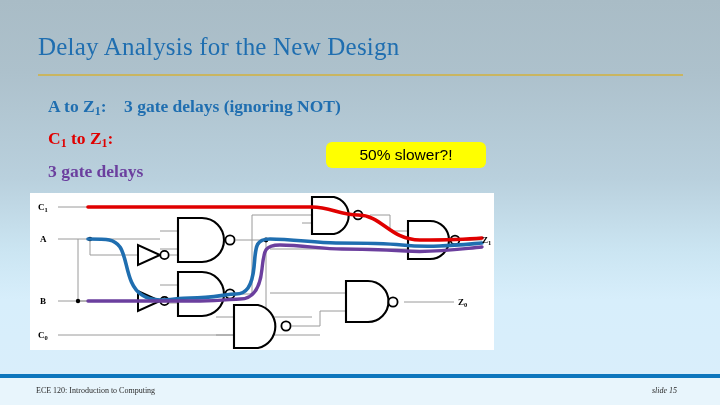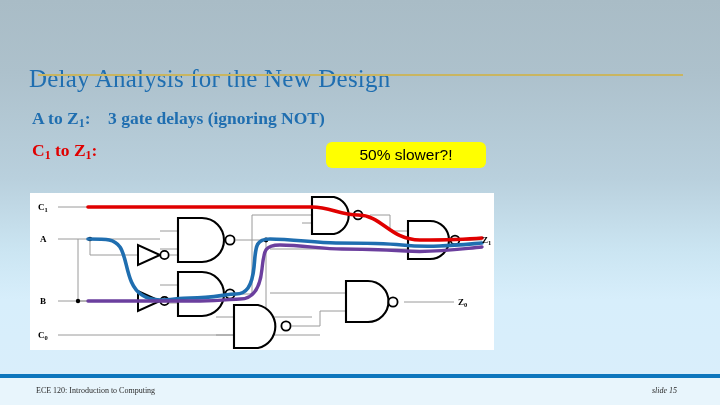"Delay Analysis for the New" .title { left: 29px -> 38px; margin-top: 32px -> none }
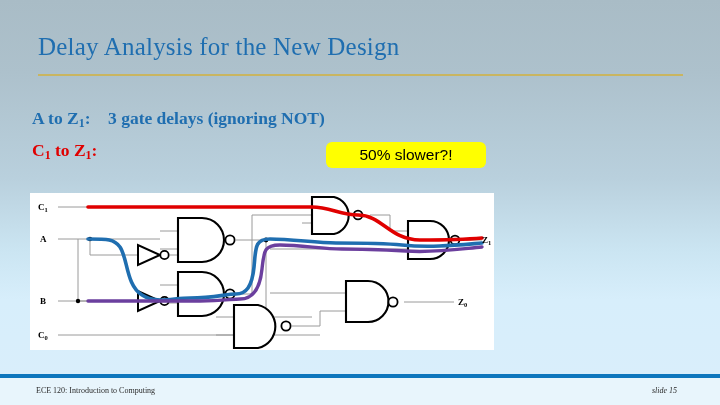"A to Z1:" .lines { left: 32px -> 48px; margin-top: 12px -> none }
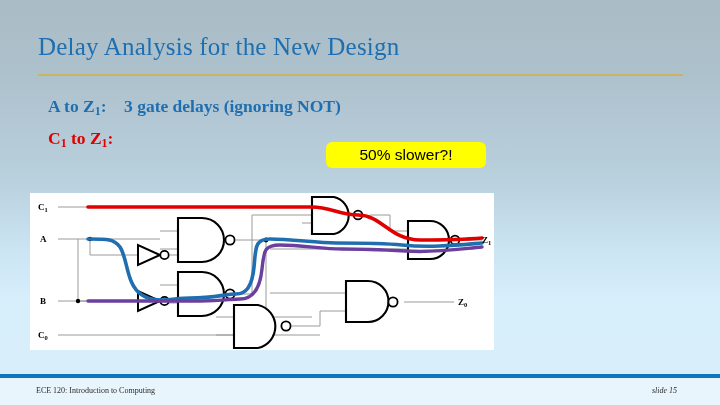"3 gate delays" span.rhs { html: none -> <span>3 gate delays</span> }
